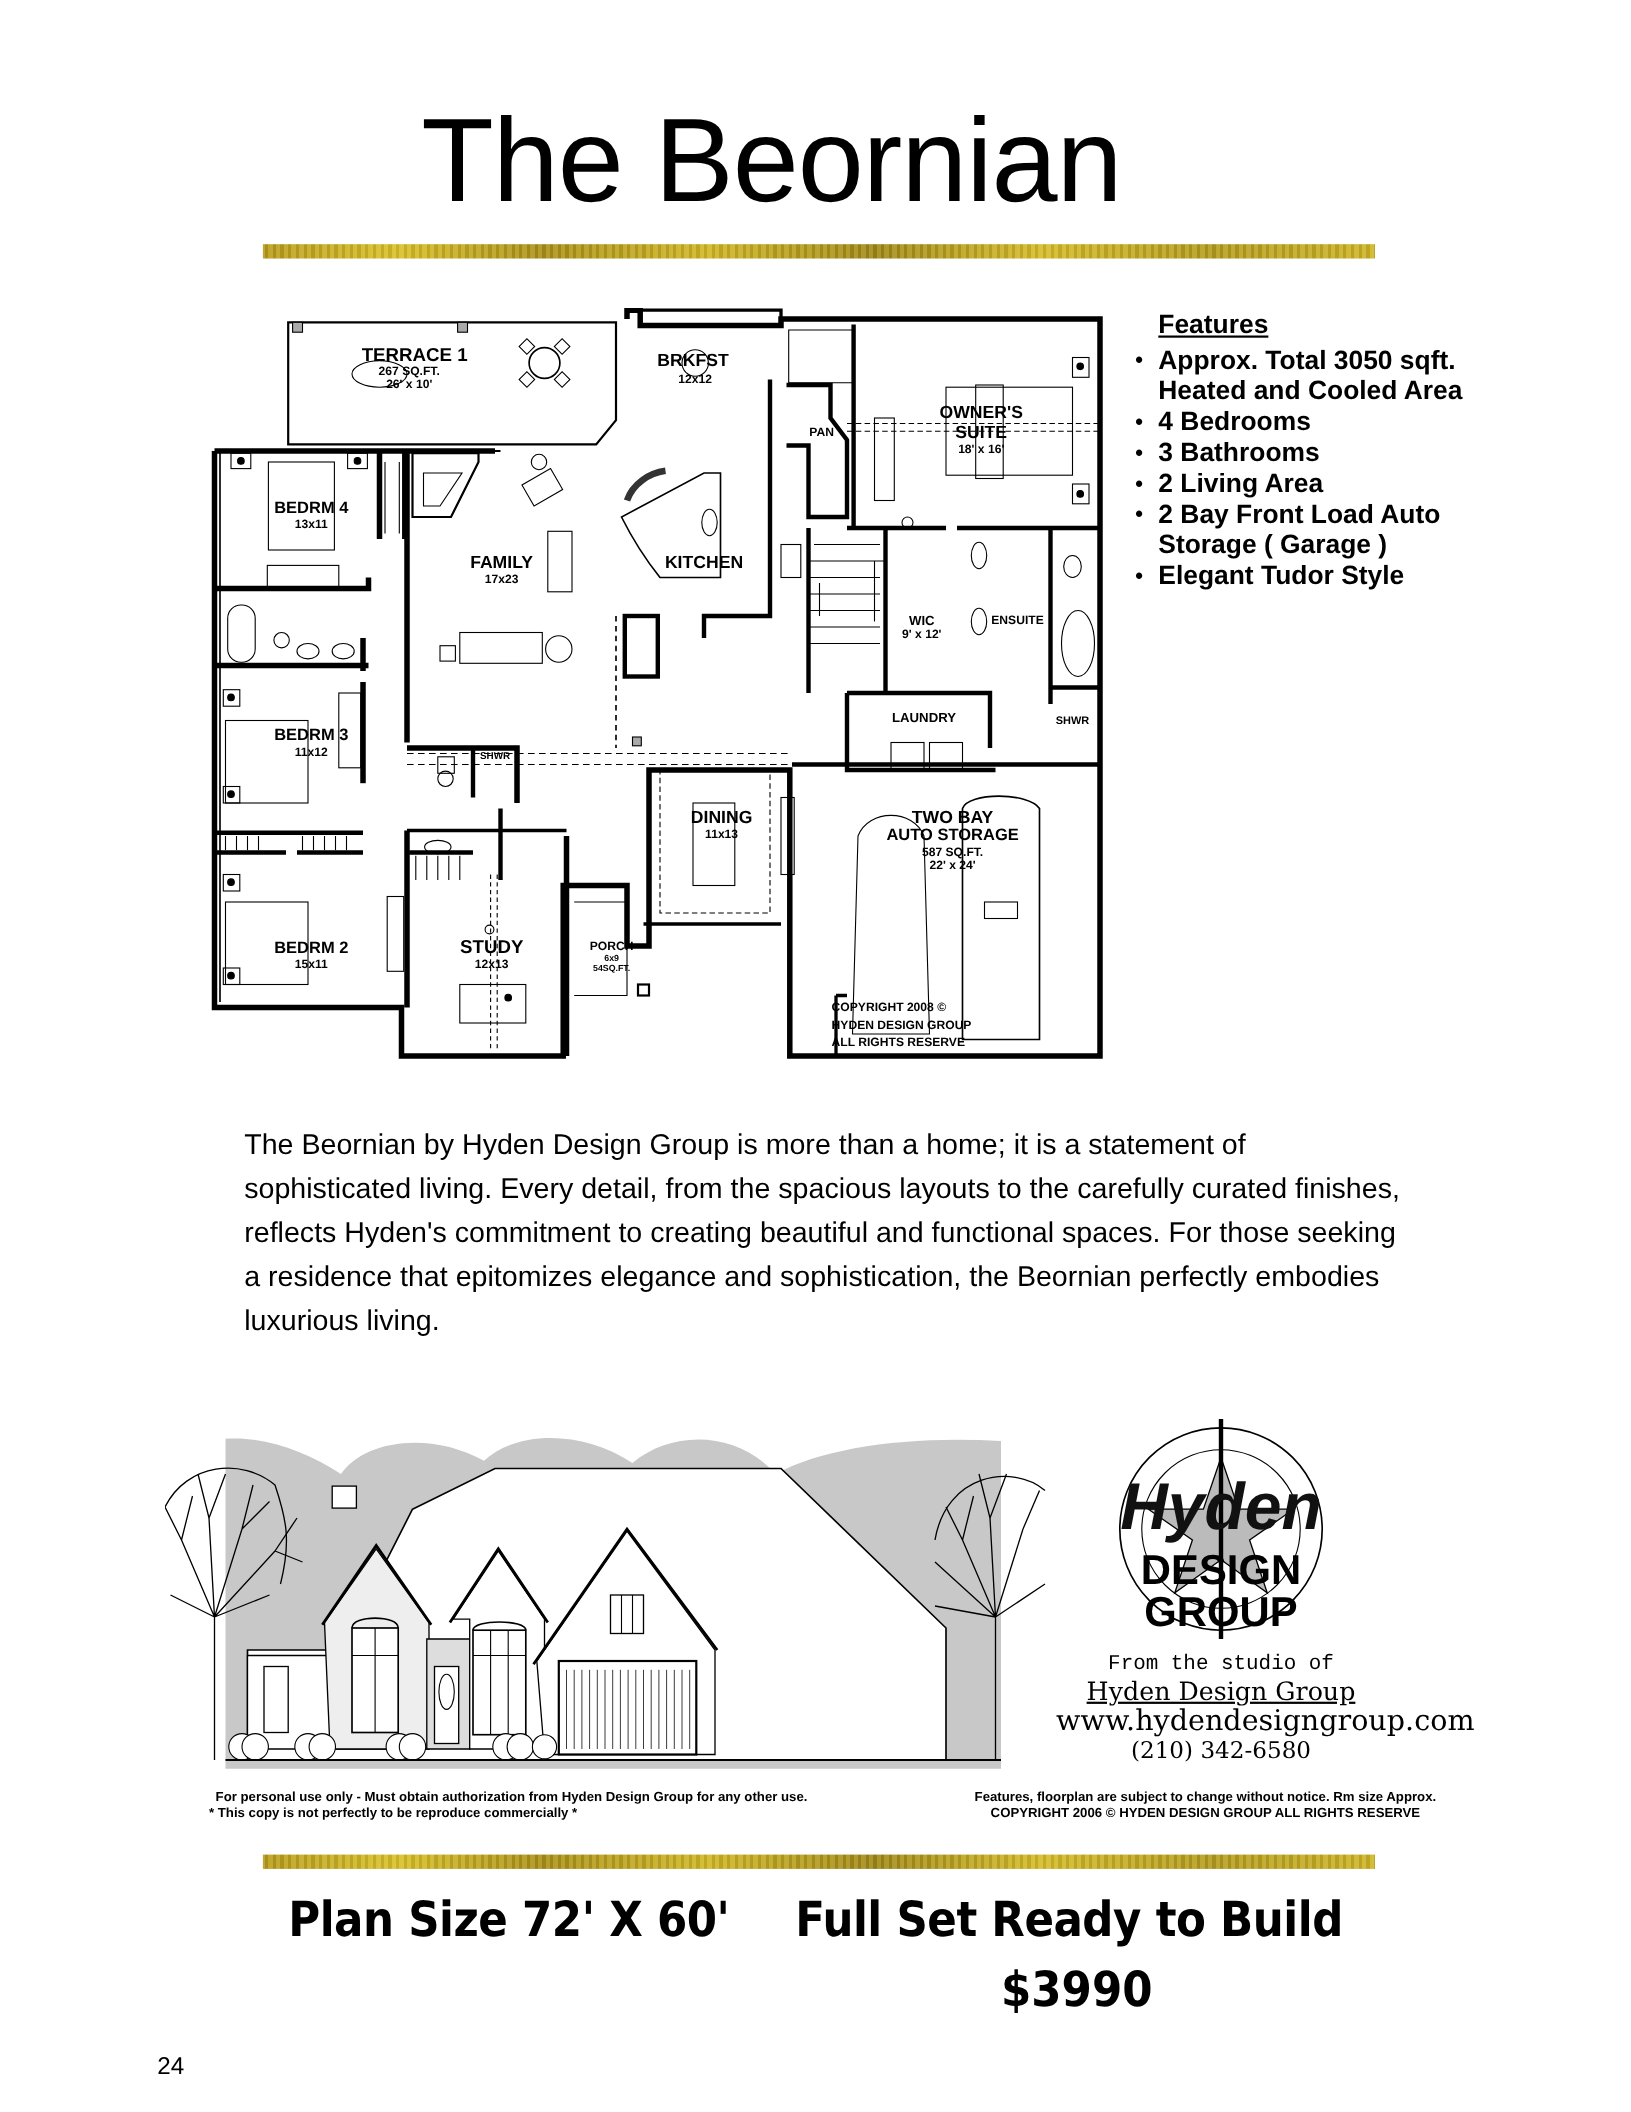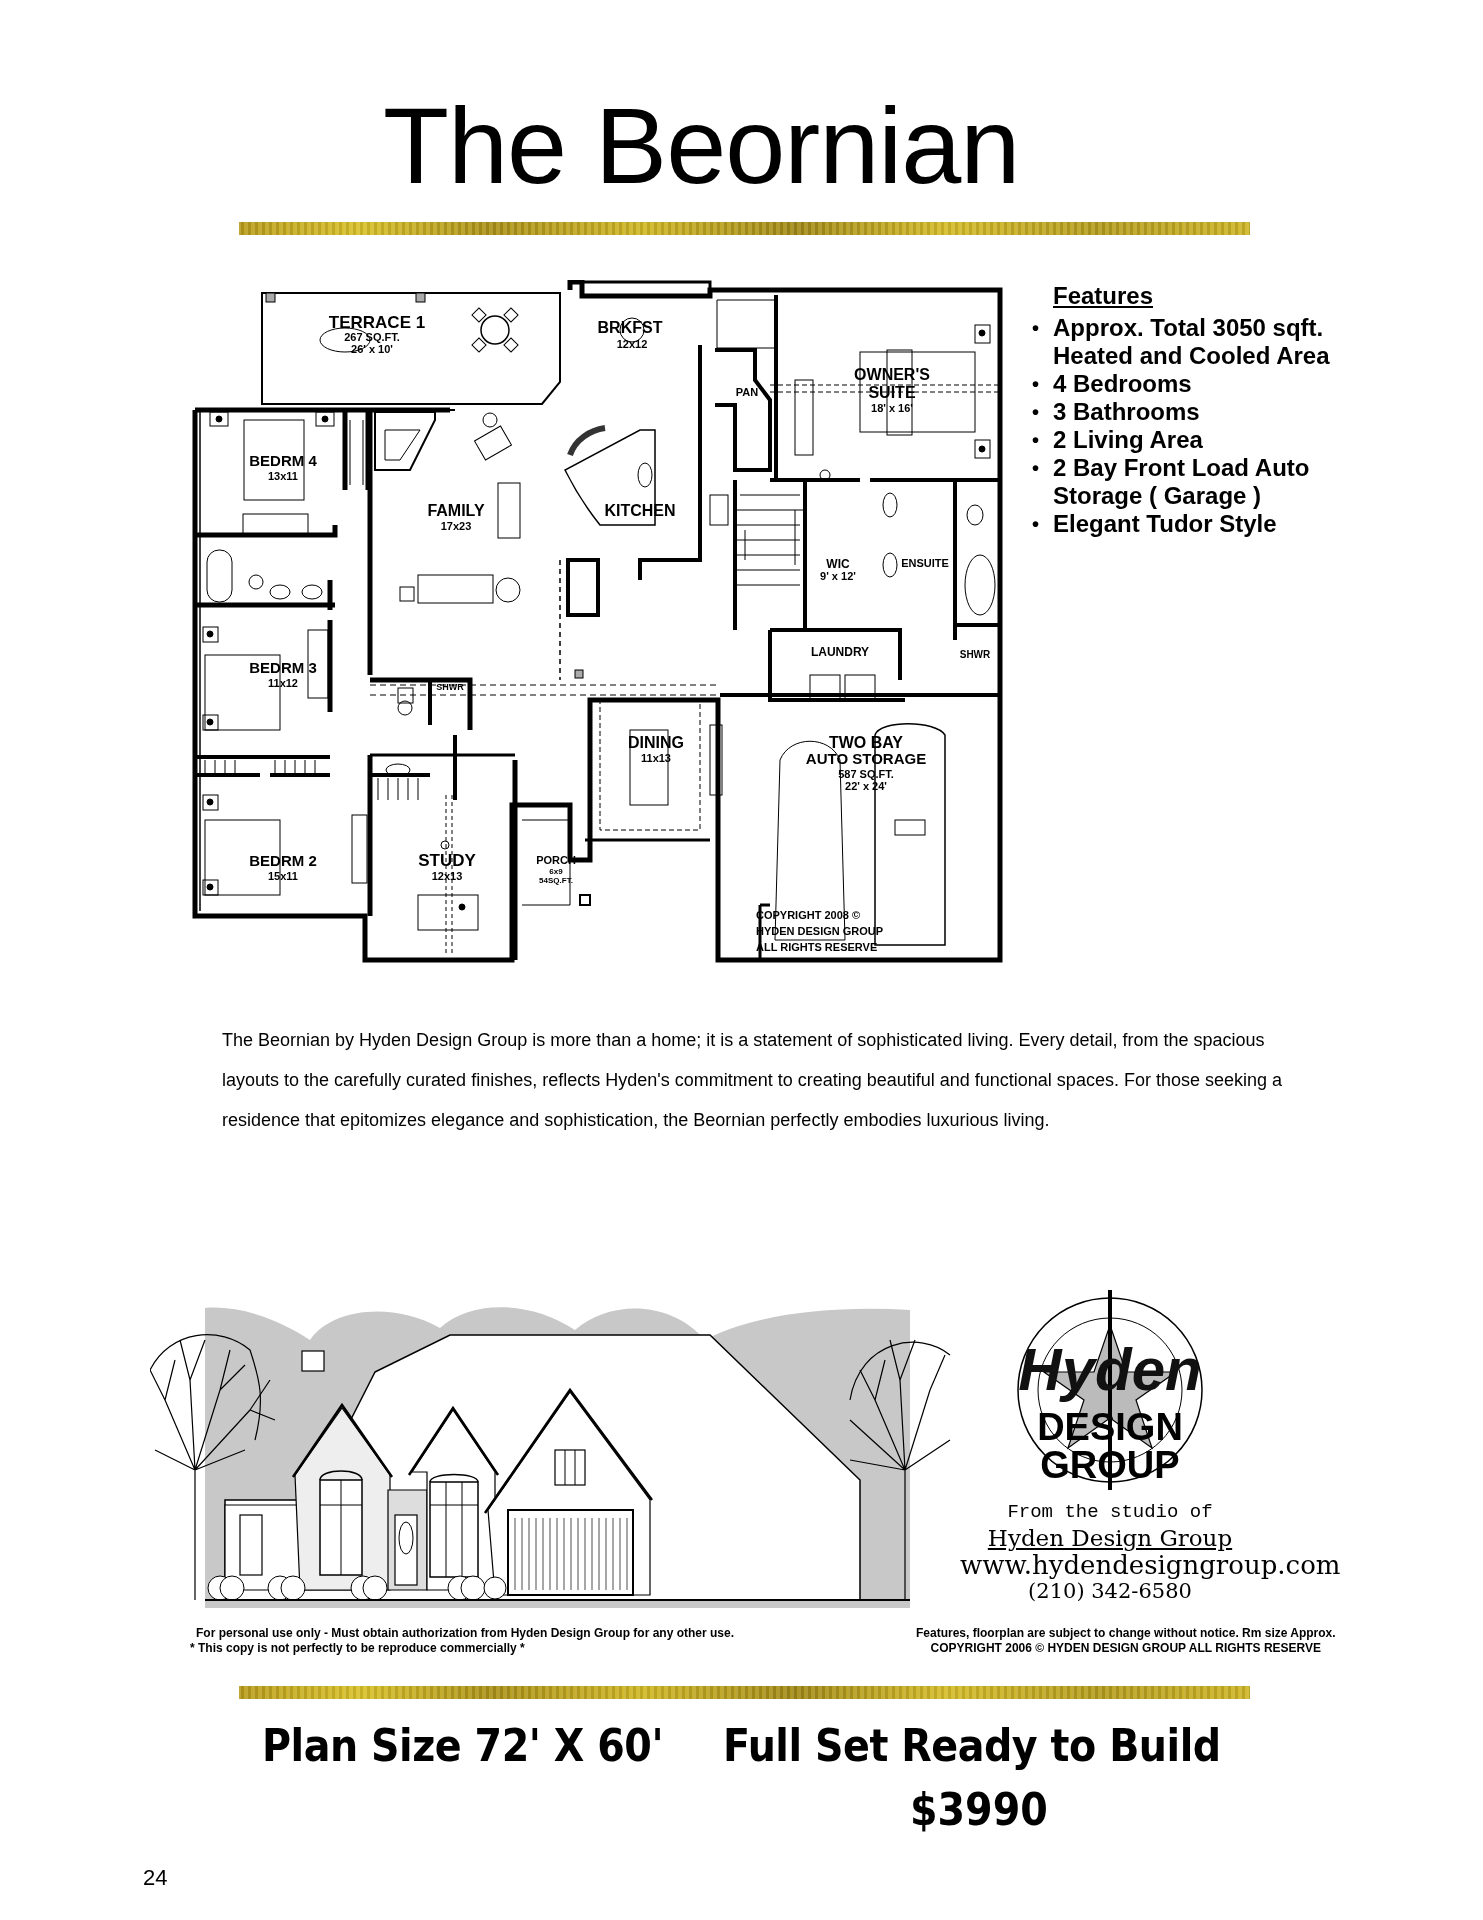"The Beornian by Hyden Design" .desc { font-size: 18px -> 26px }
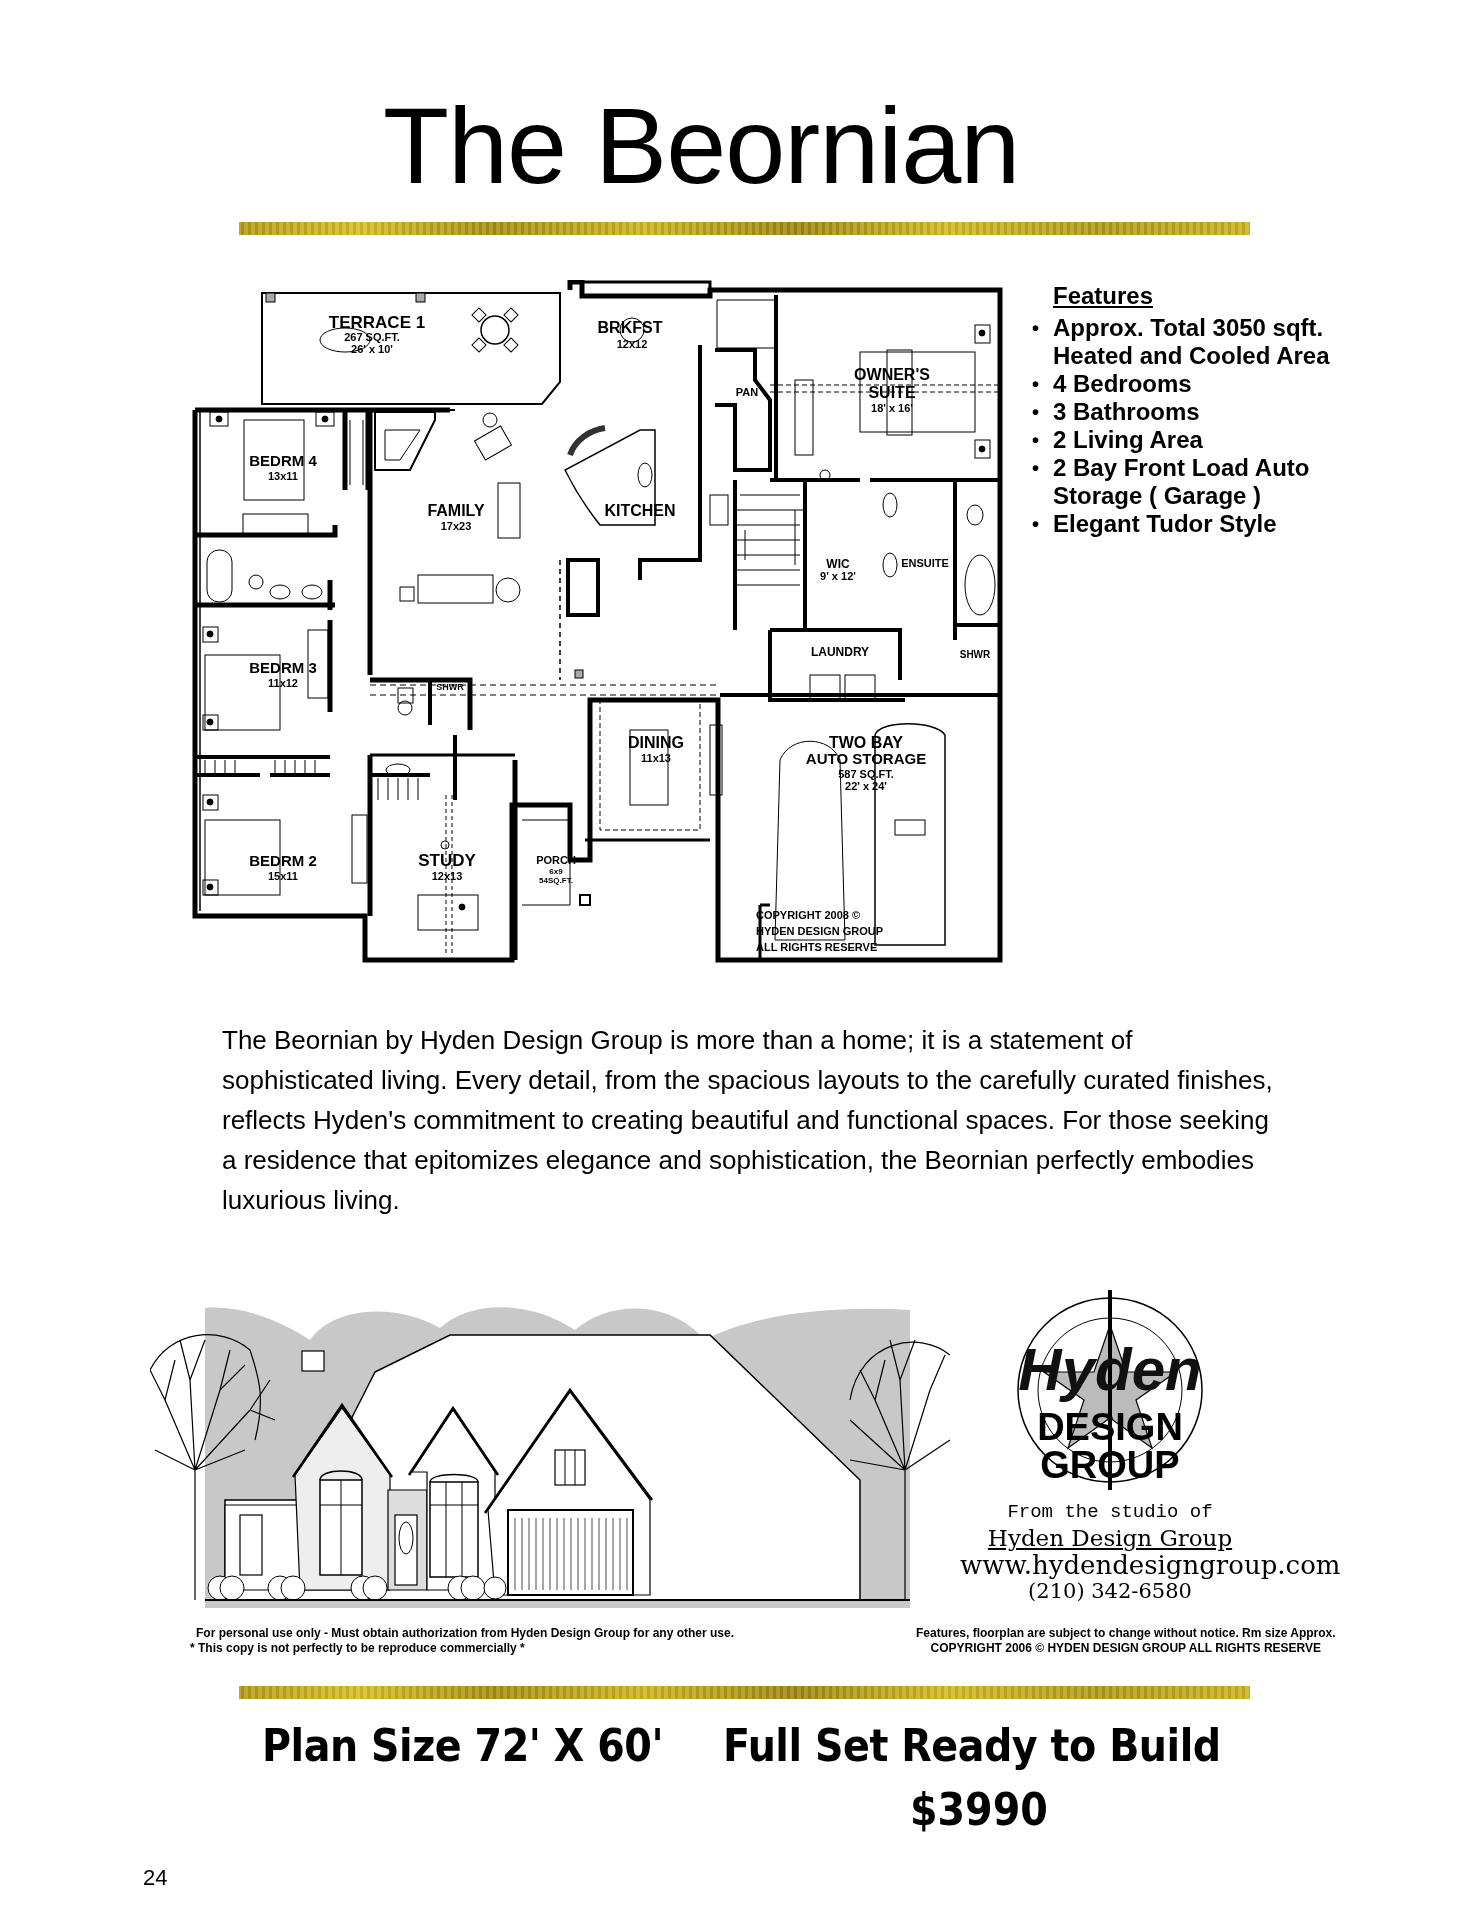"Features, floorplan are subject to" .disc-right { margin-left: 30px -> none }
